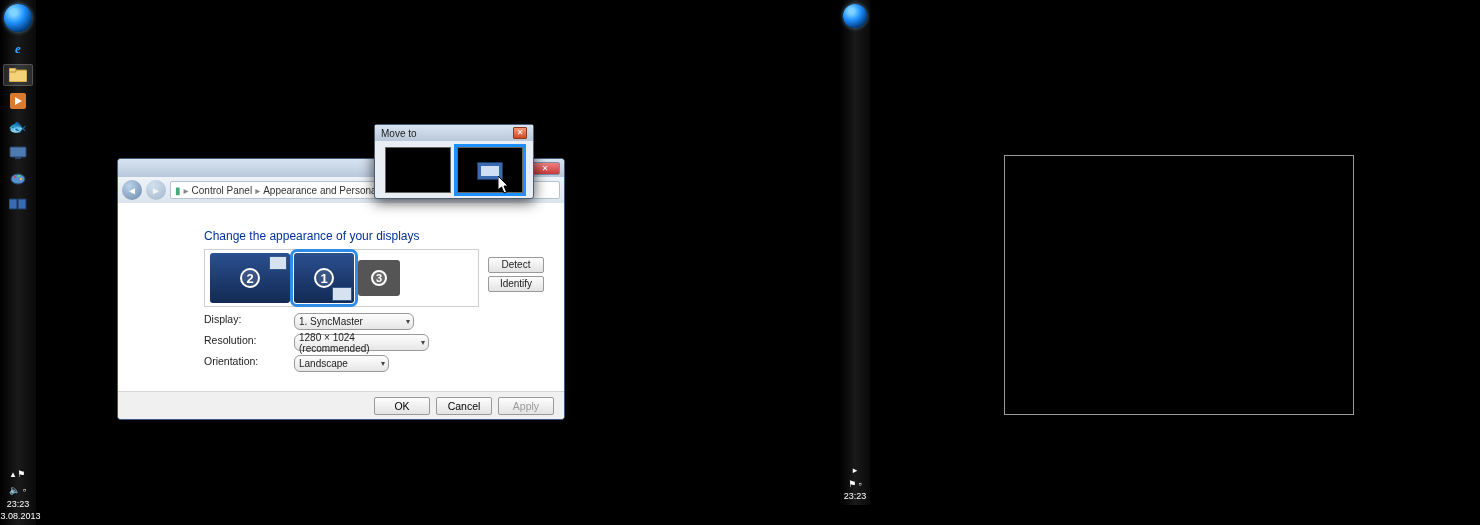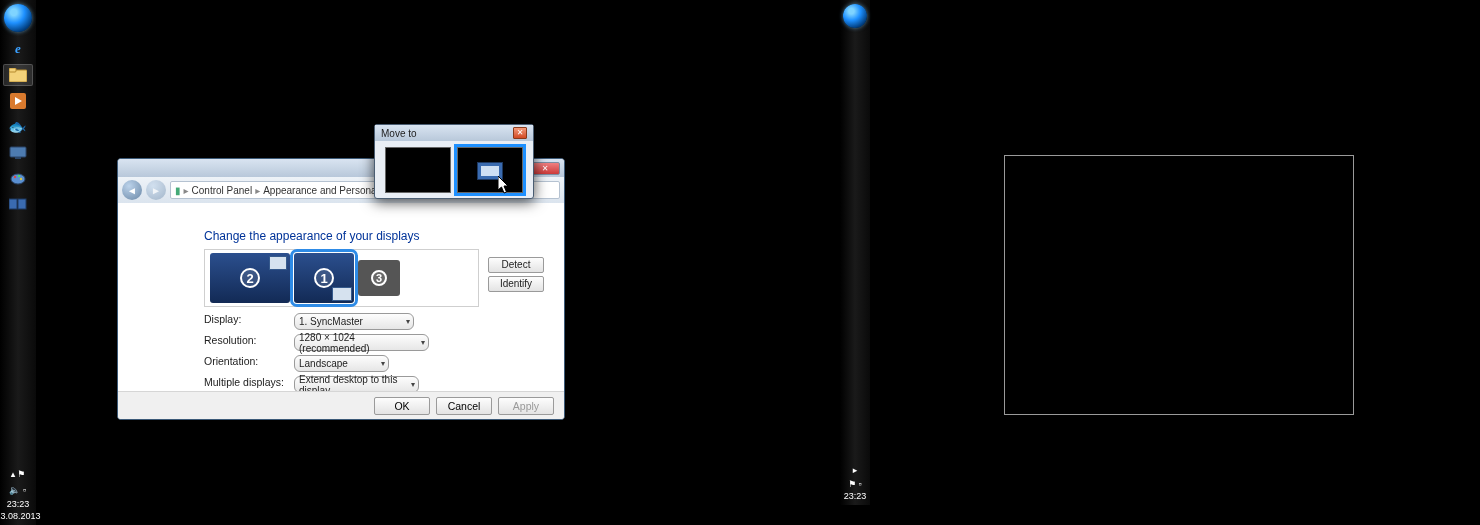"Multiple displays:" div.form-row { html: <div> <label>Multiple displays:</label> <div> <span>Extend desktop to this display</span> </div> </div> -> none }
